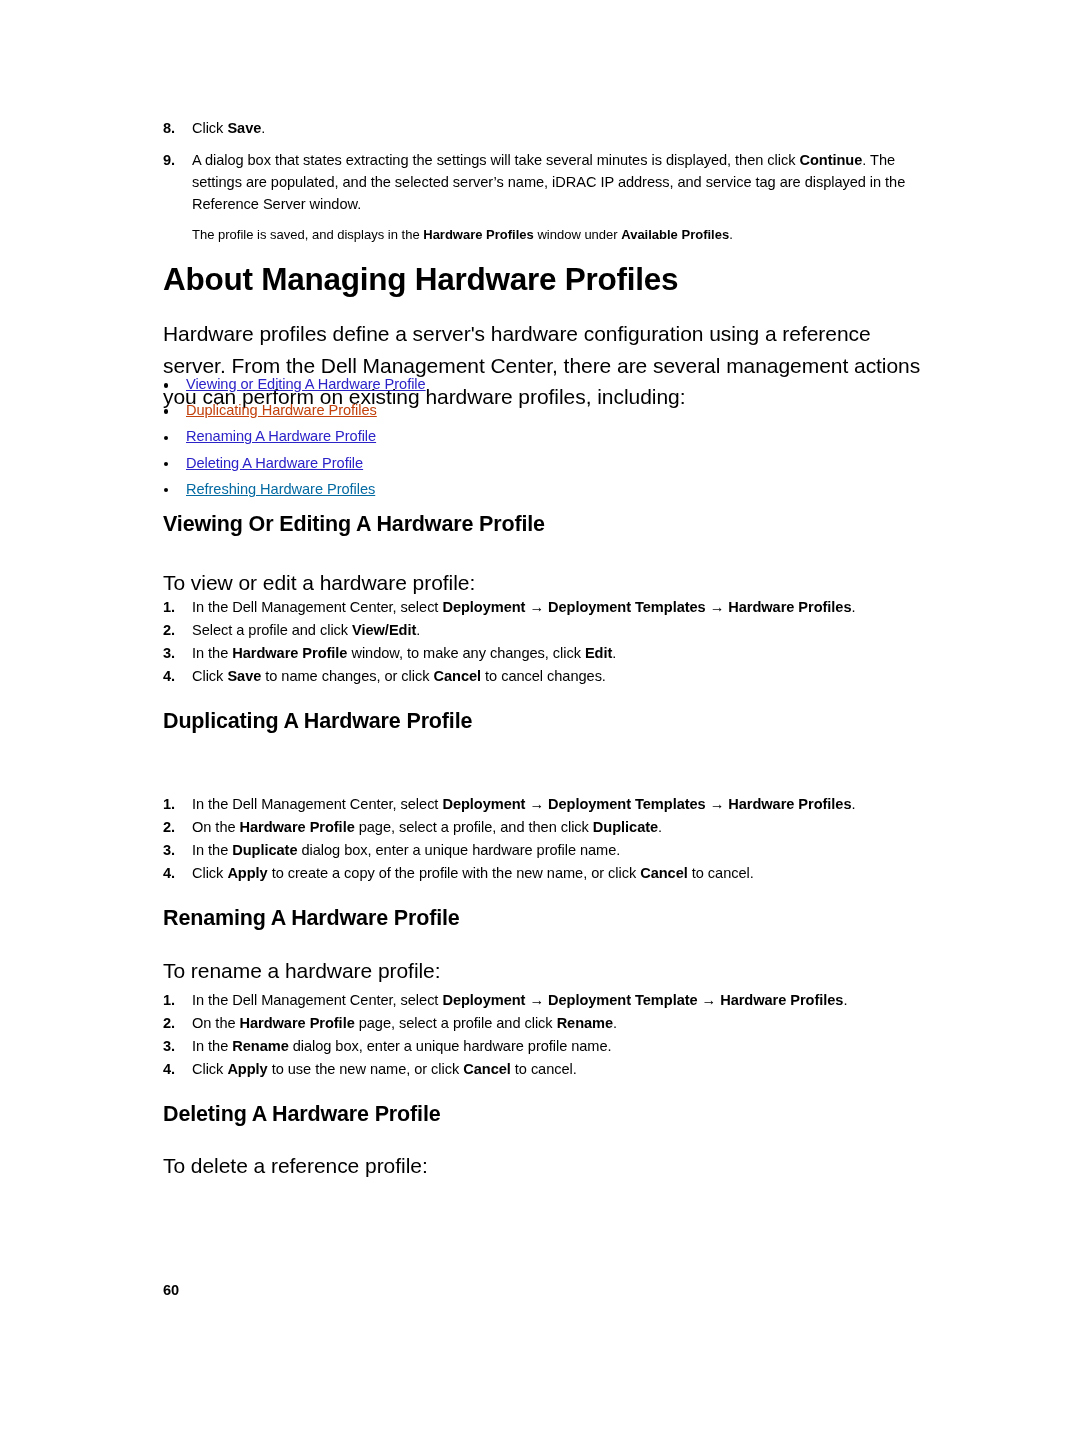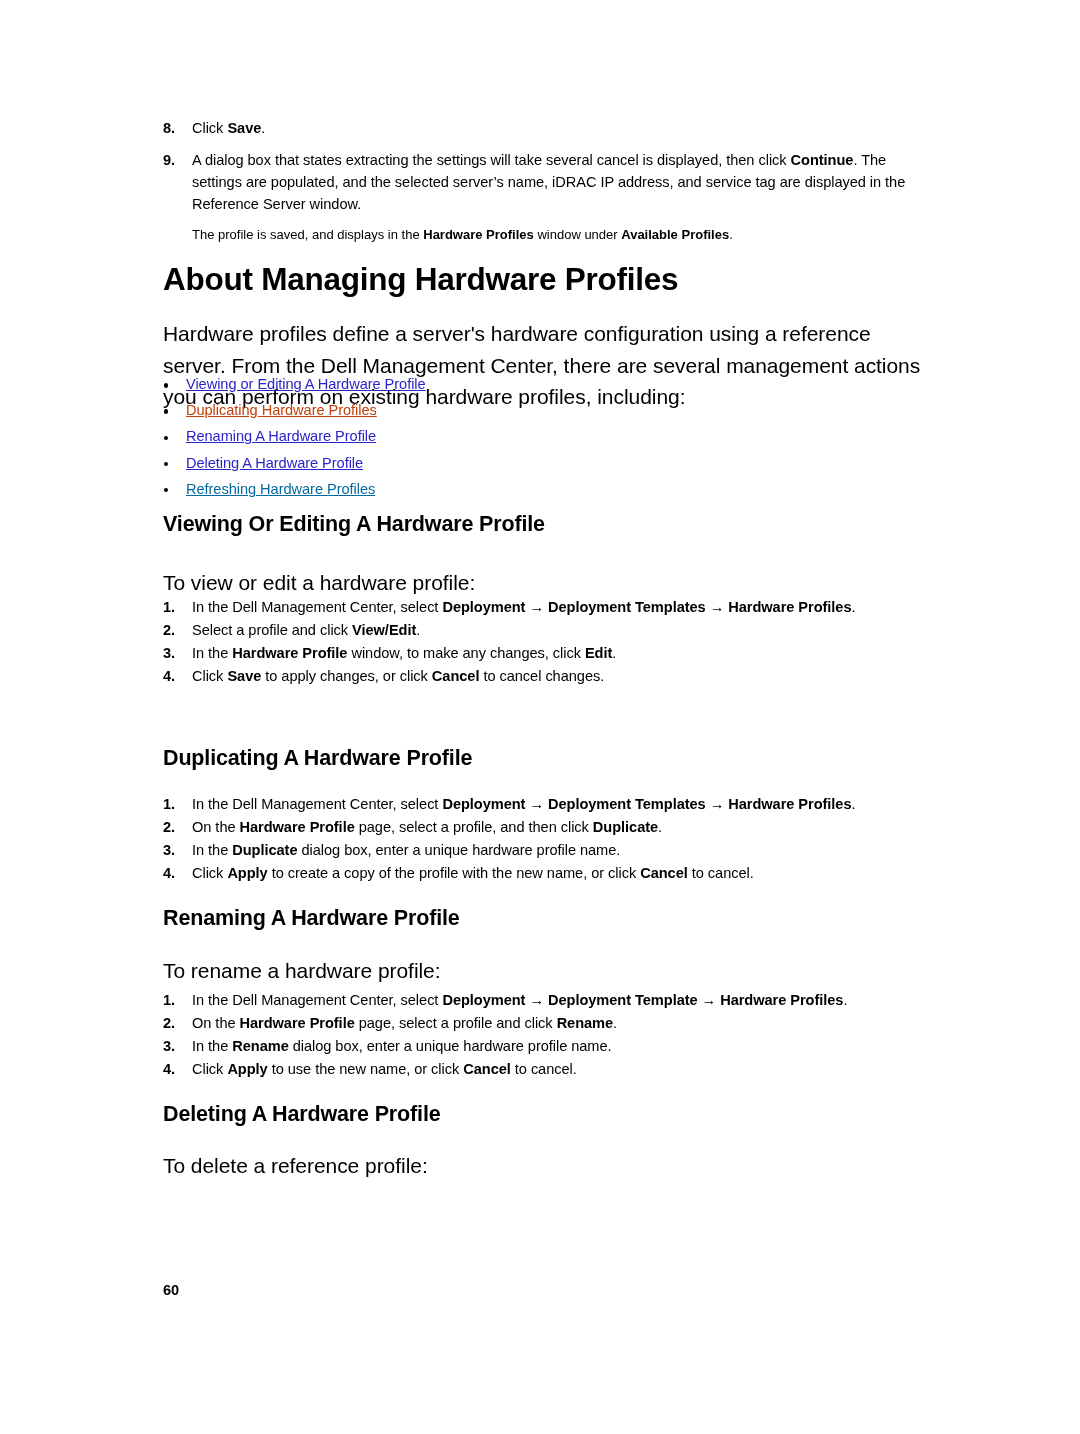"A dialog box that states" span { text: cancel -> minutes }
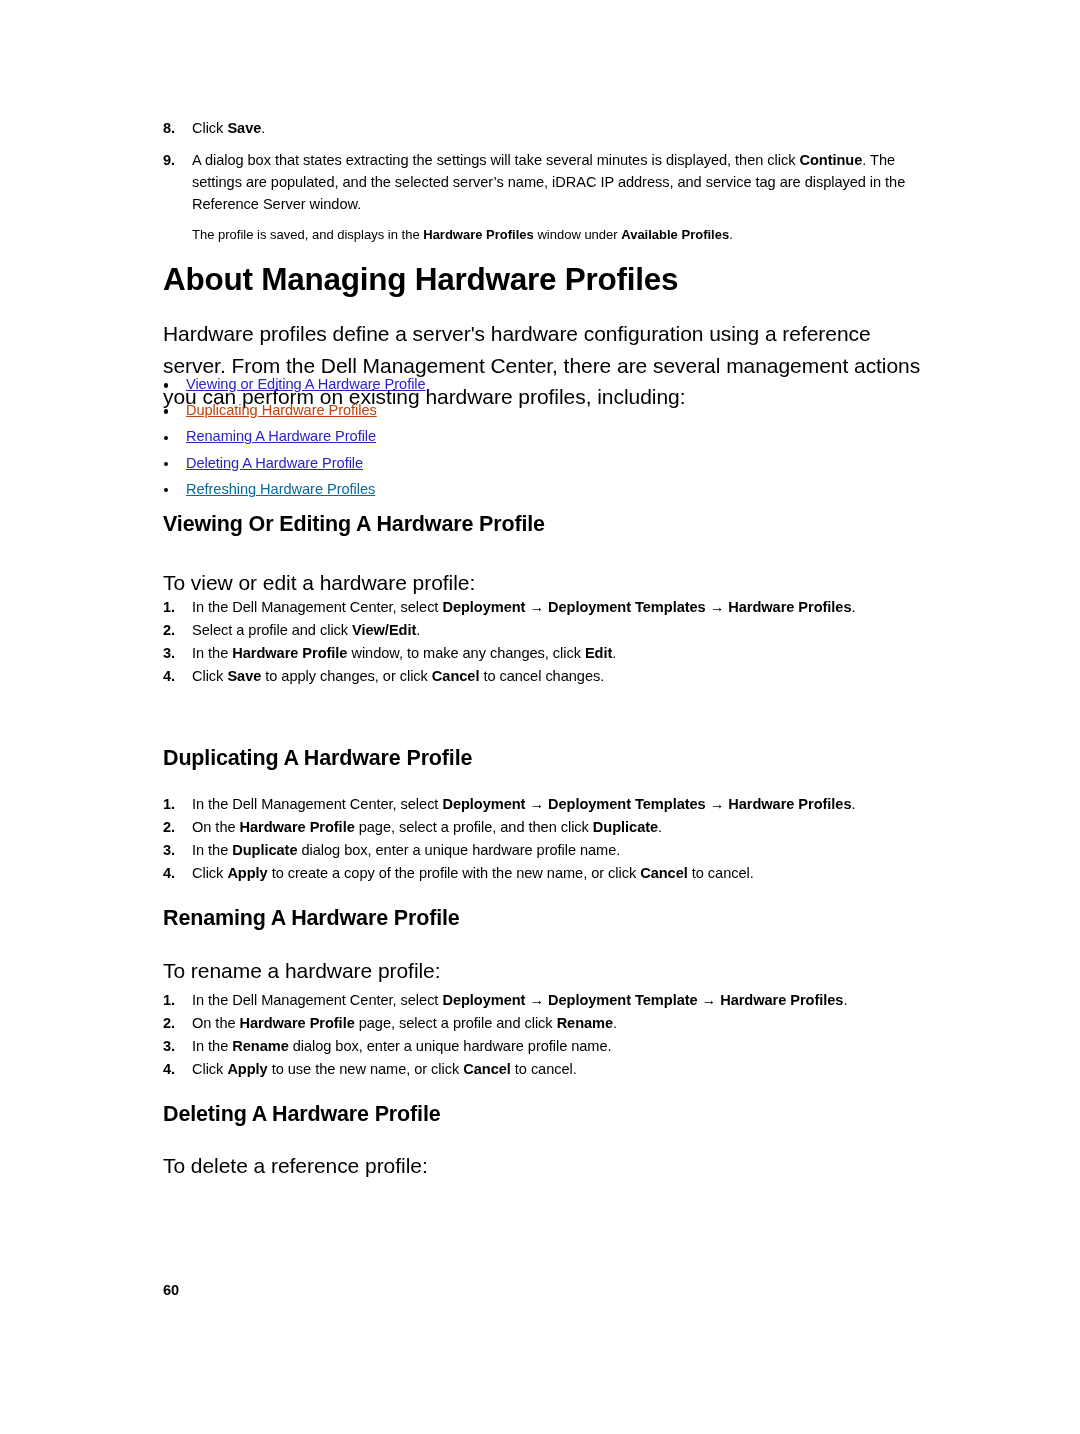"to apply changes, or click" span { text: apply -> name }
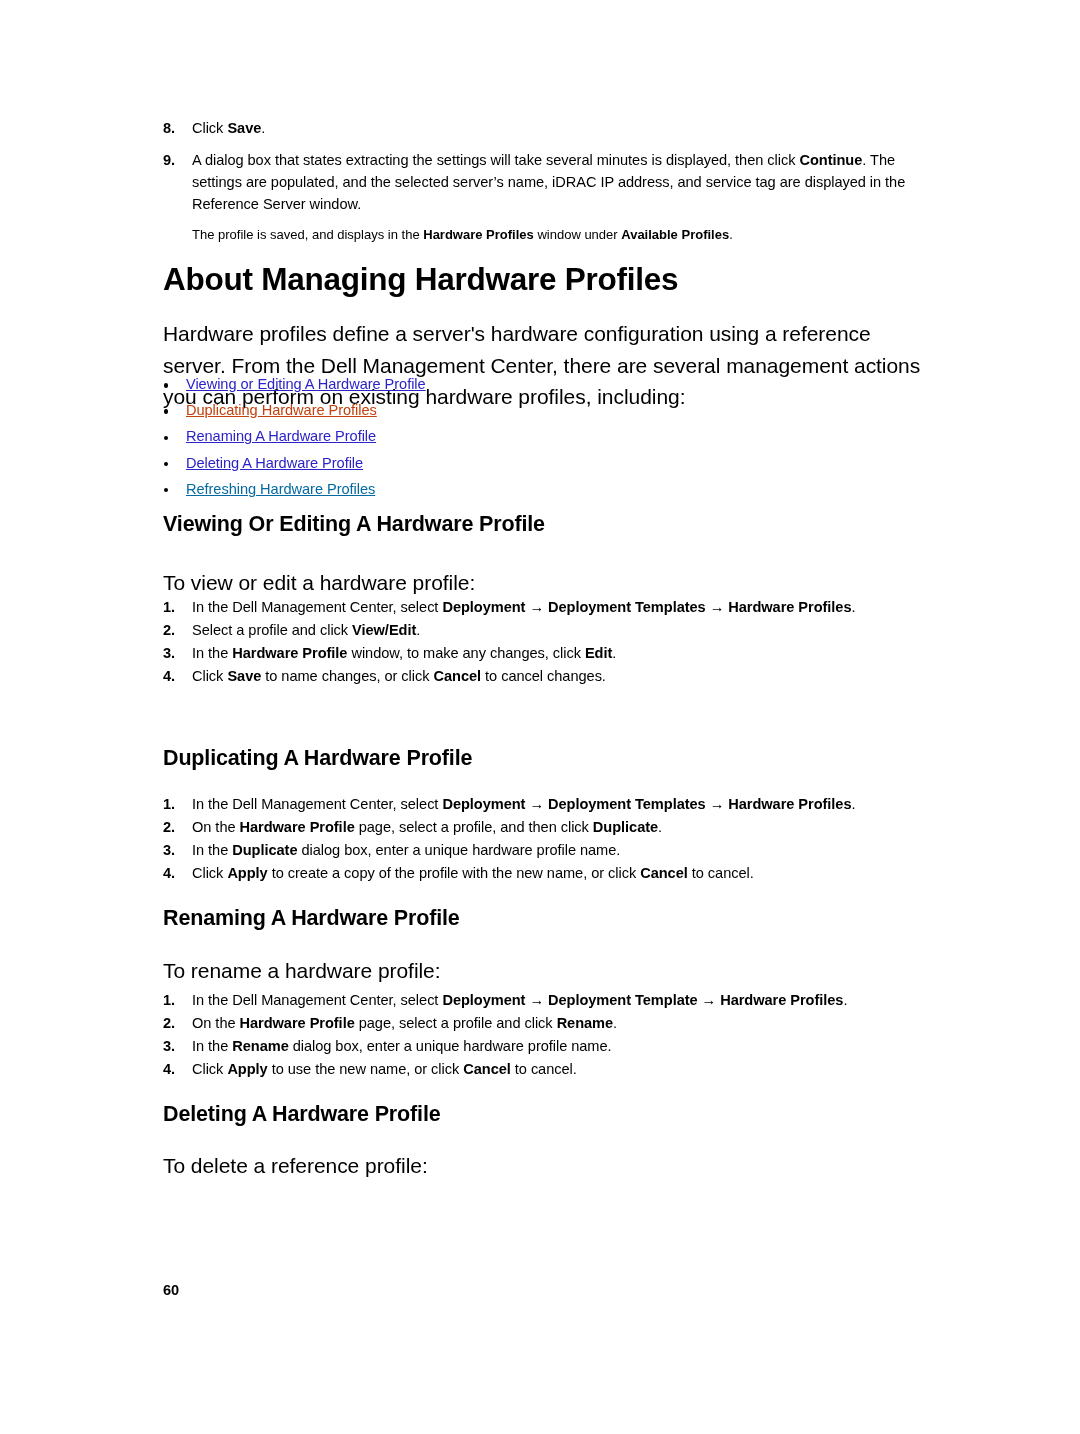"Duplicating A Hardware Profile" div.blk { top: 746px -> 709px }
